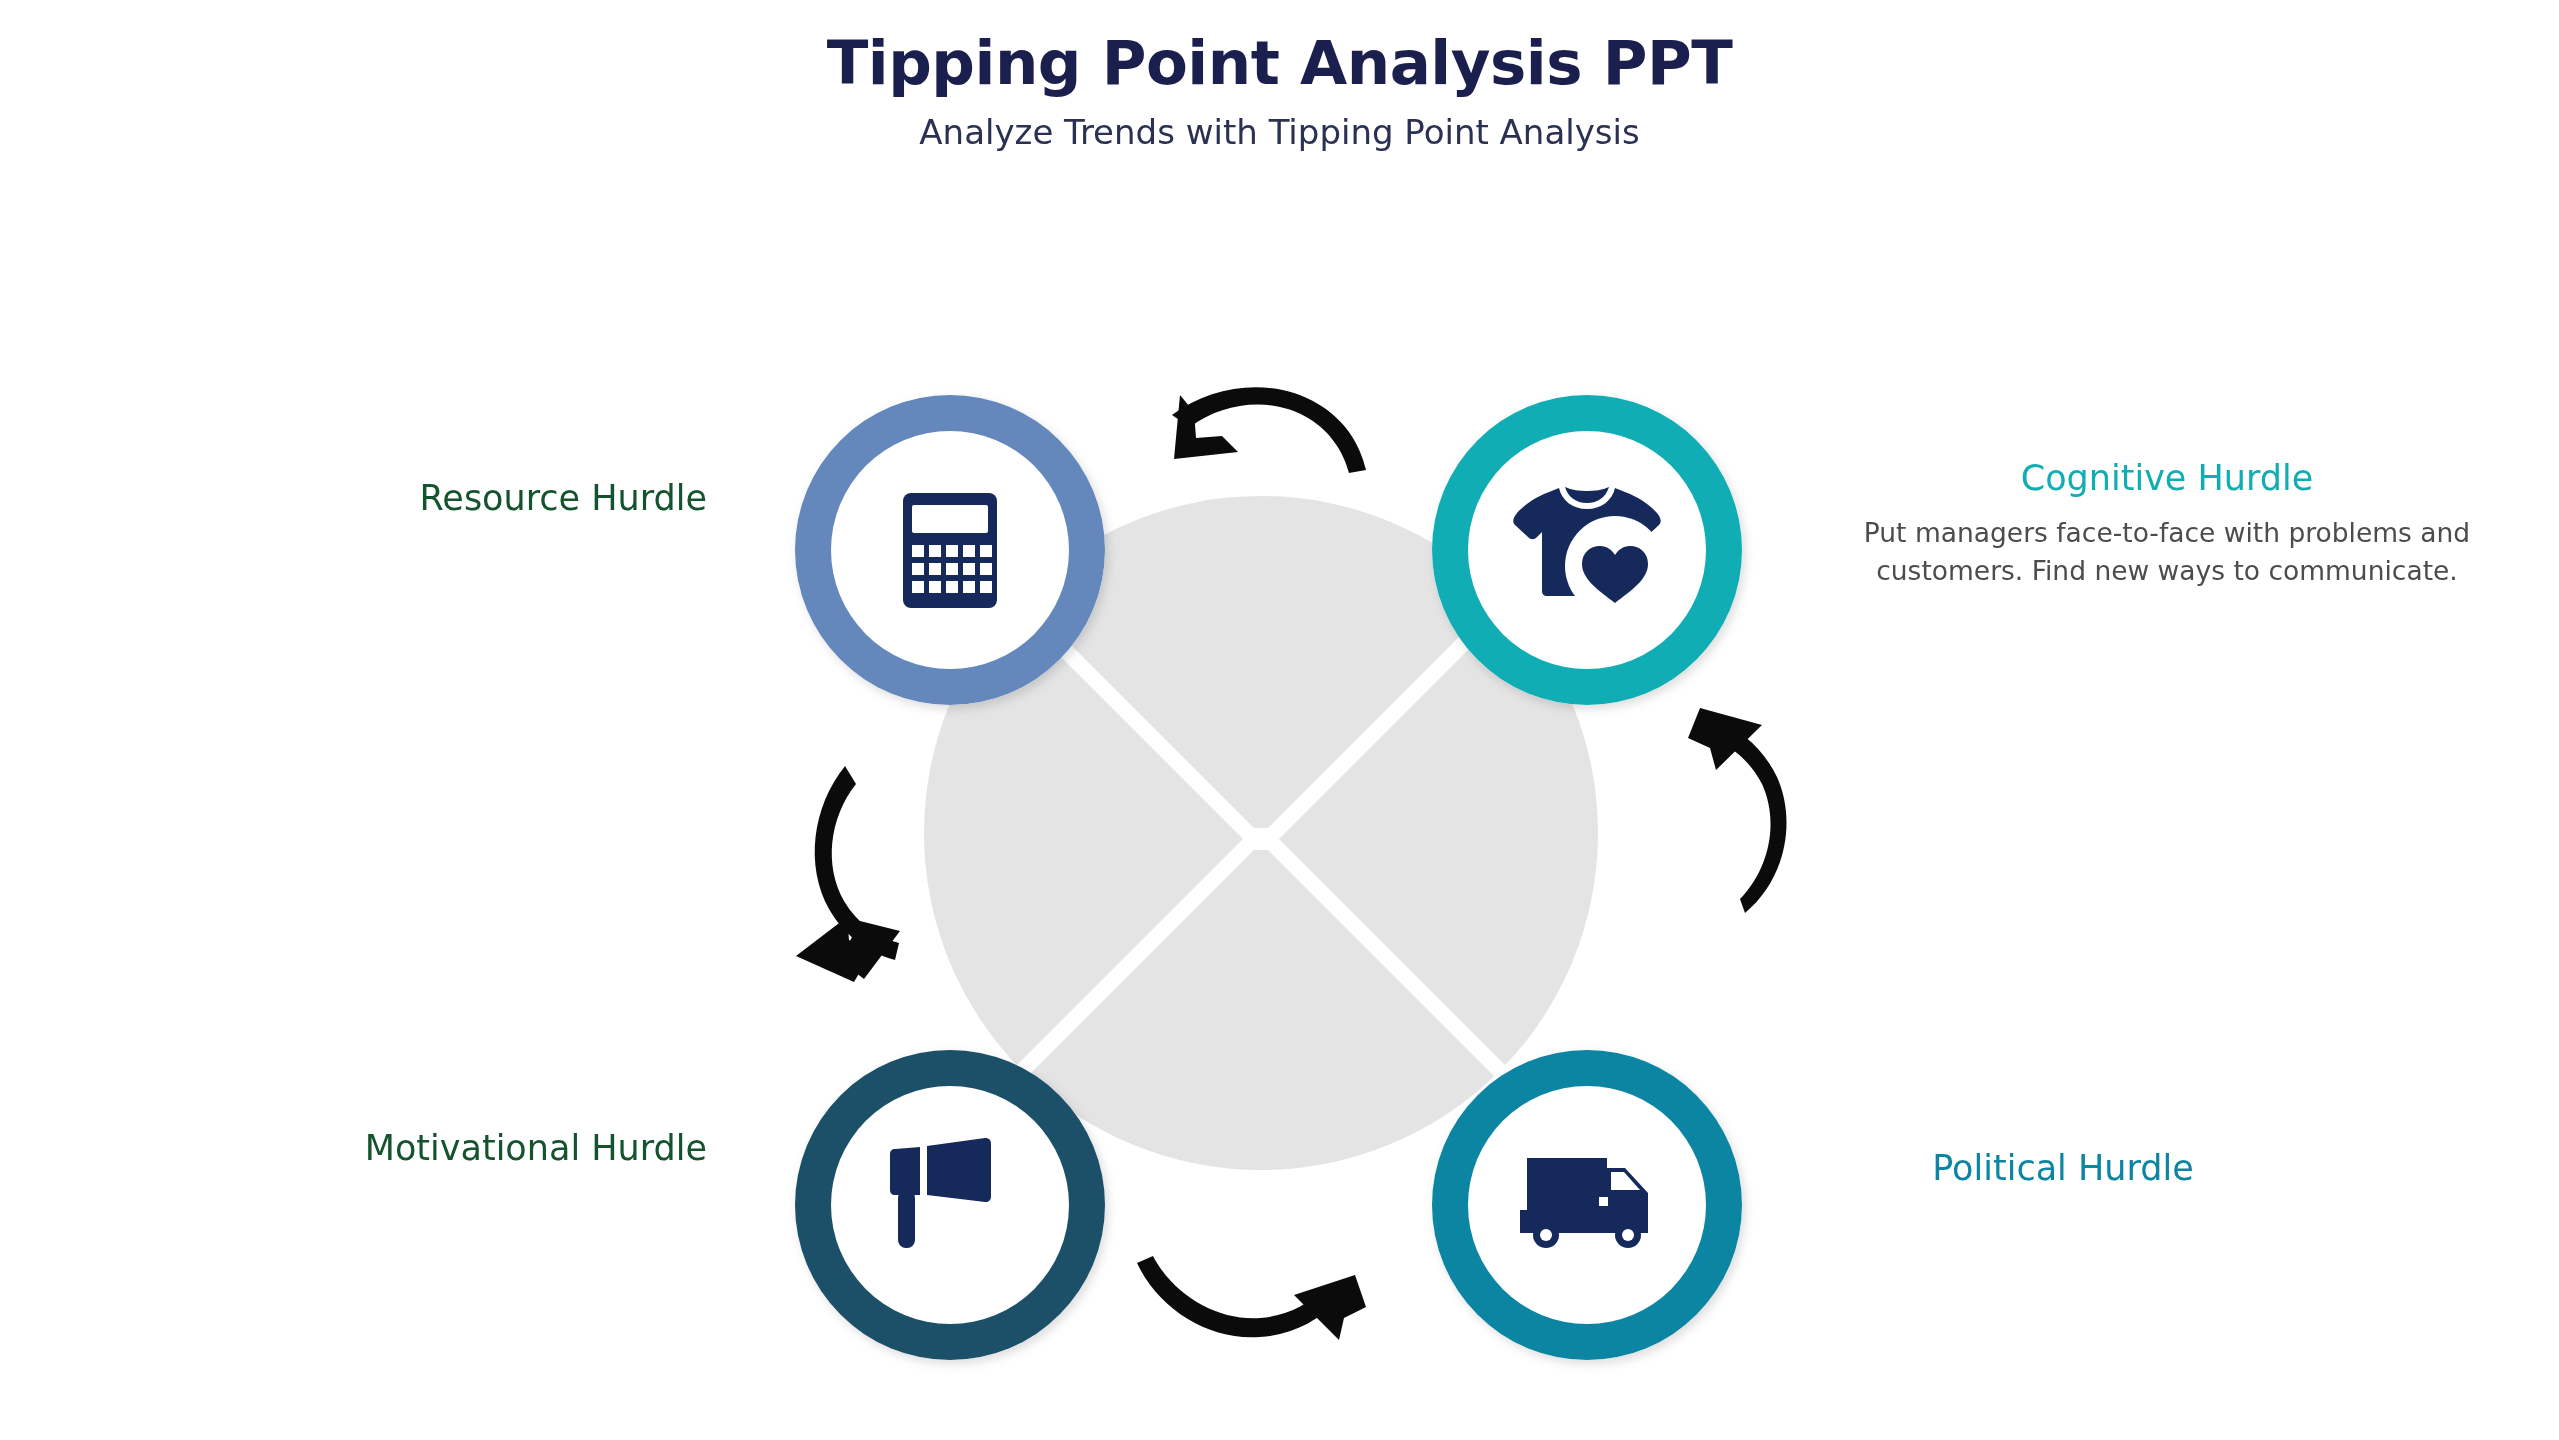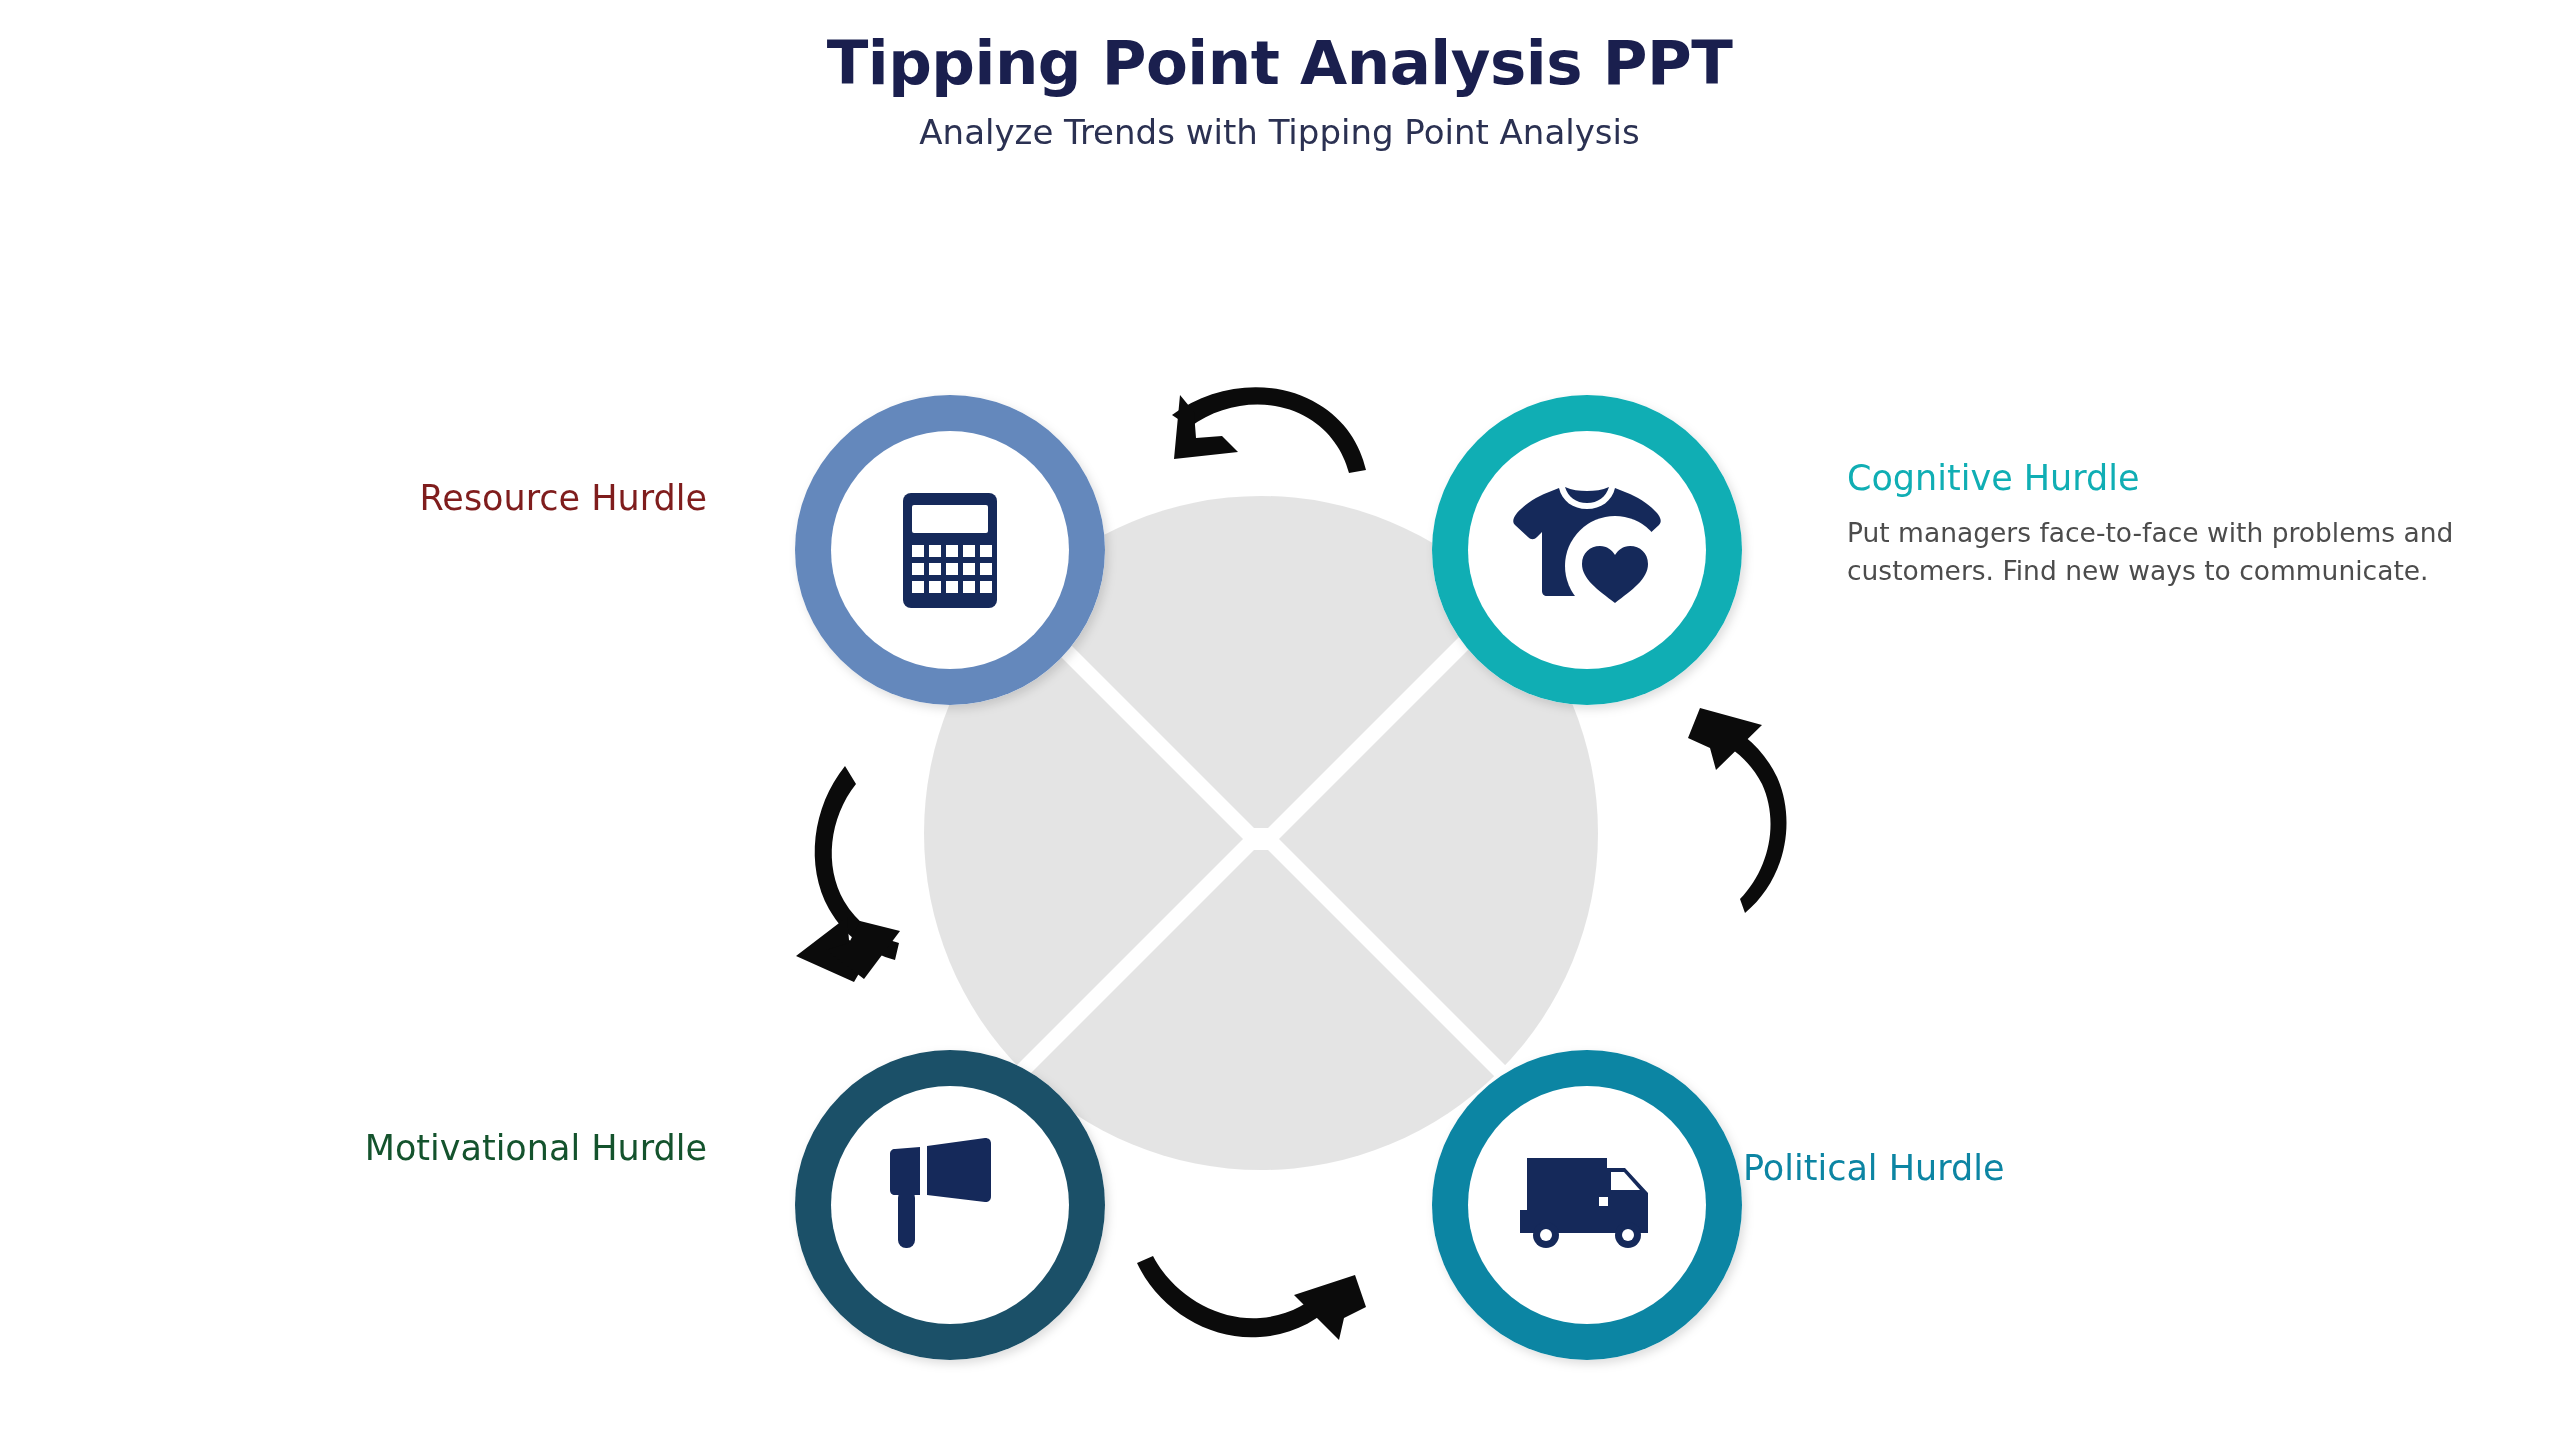"Resource Hurdle" #block-resource h3 { color: #7f1d1d -> #14532d }
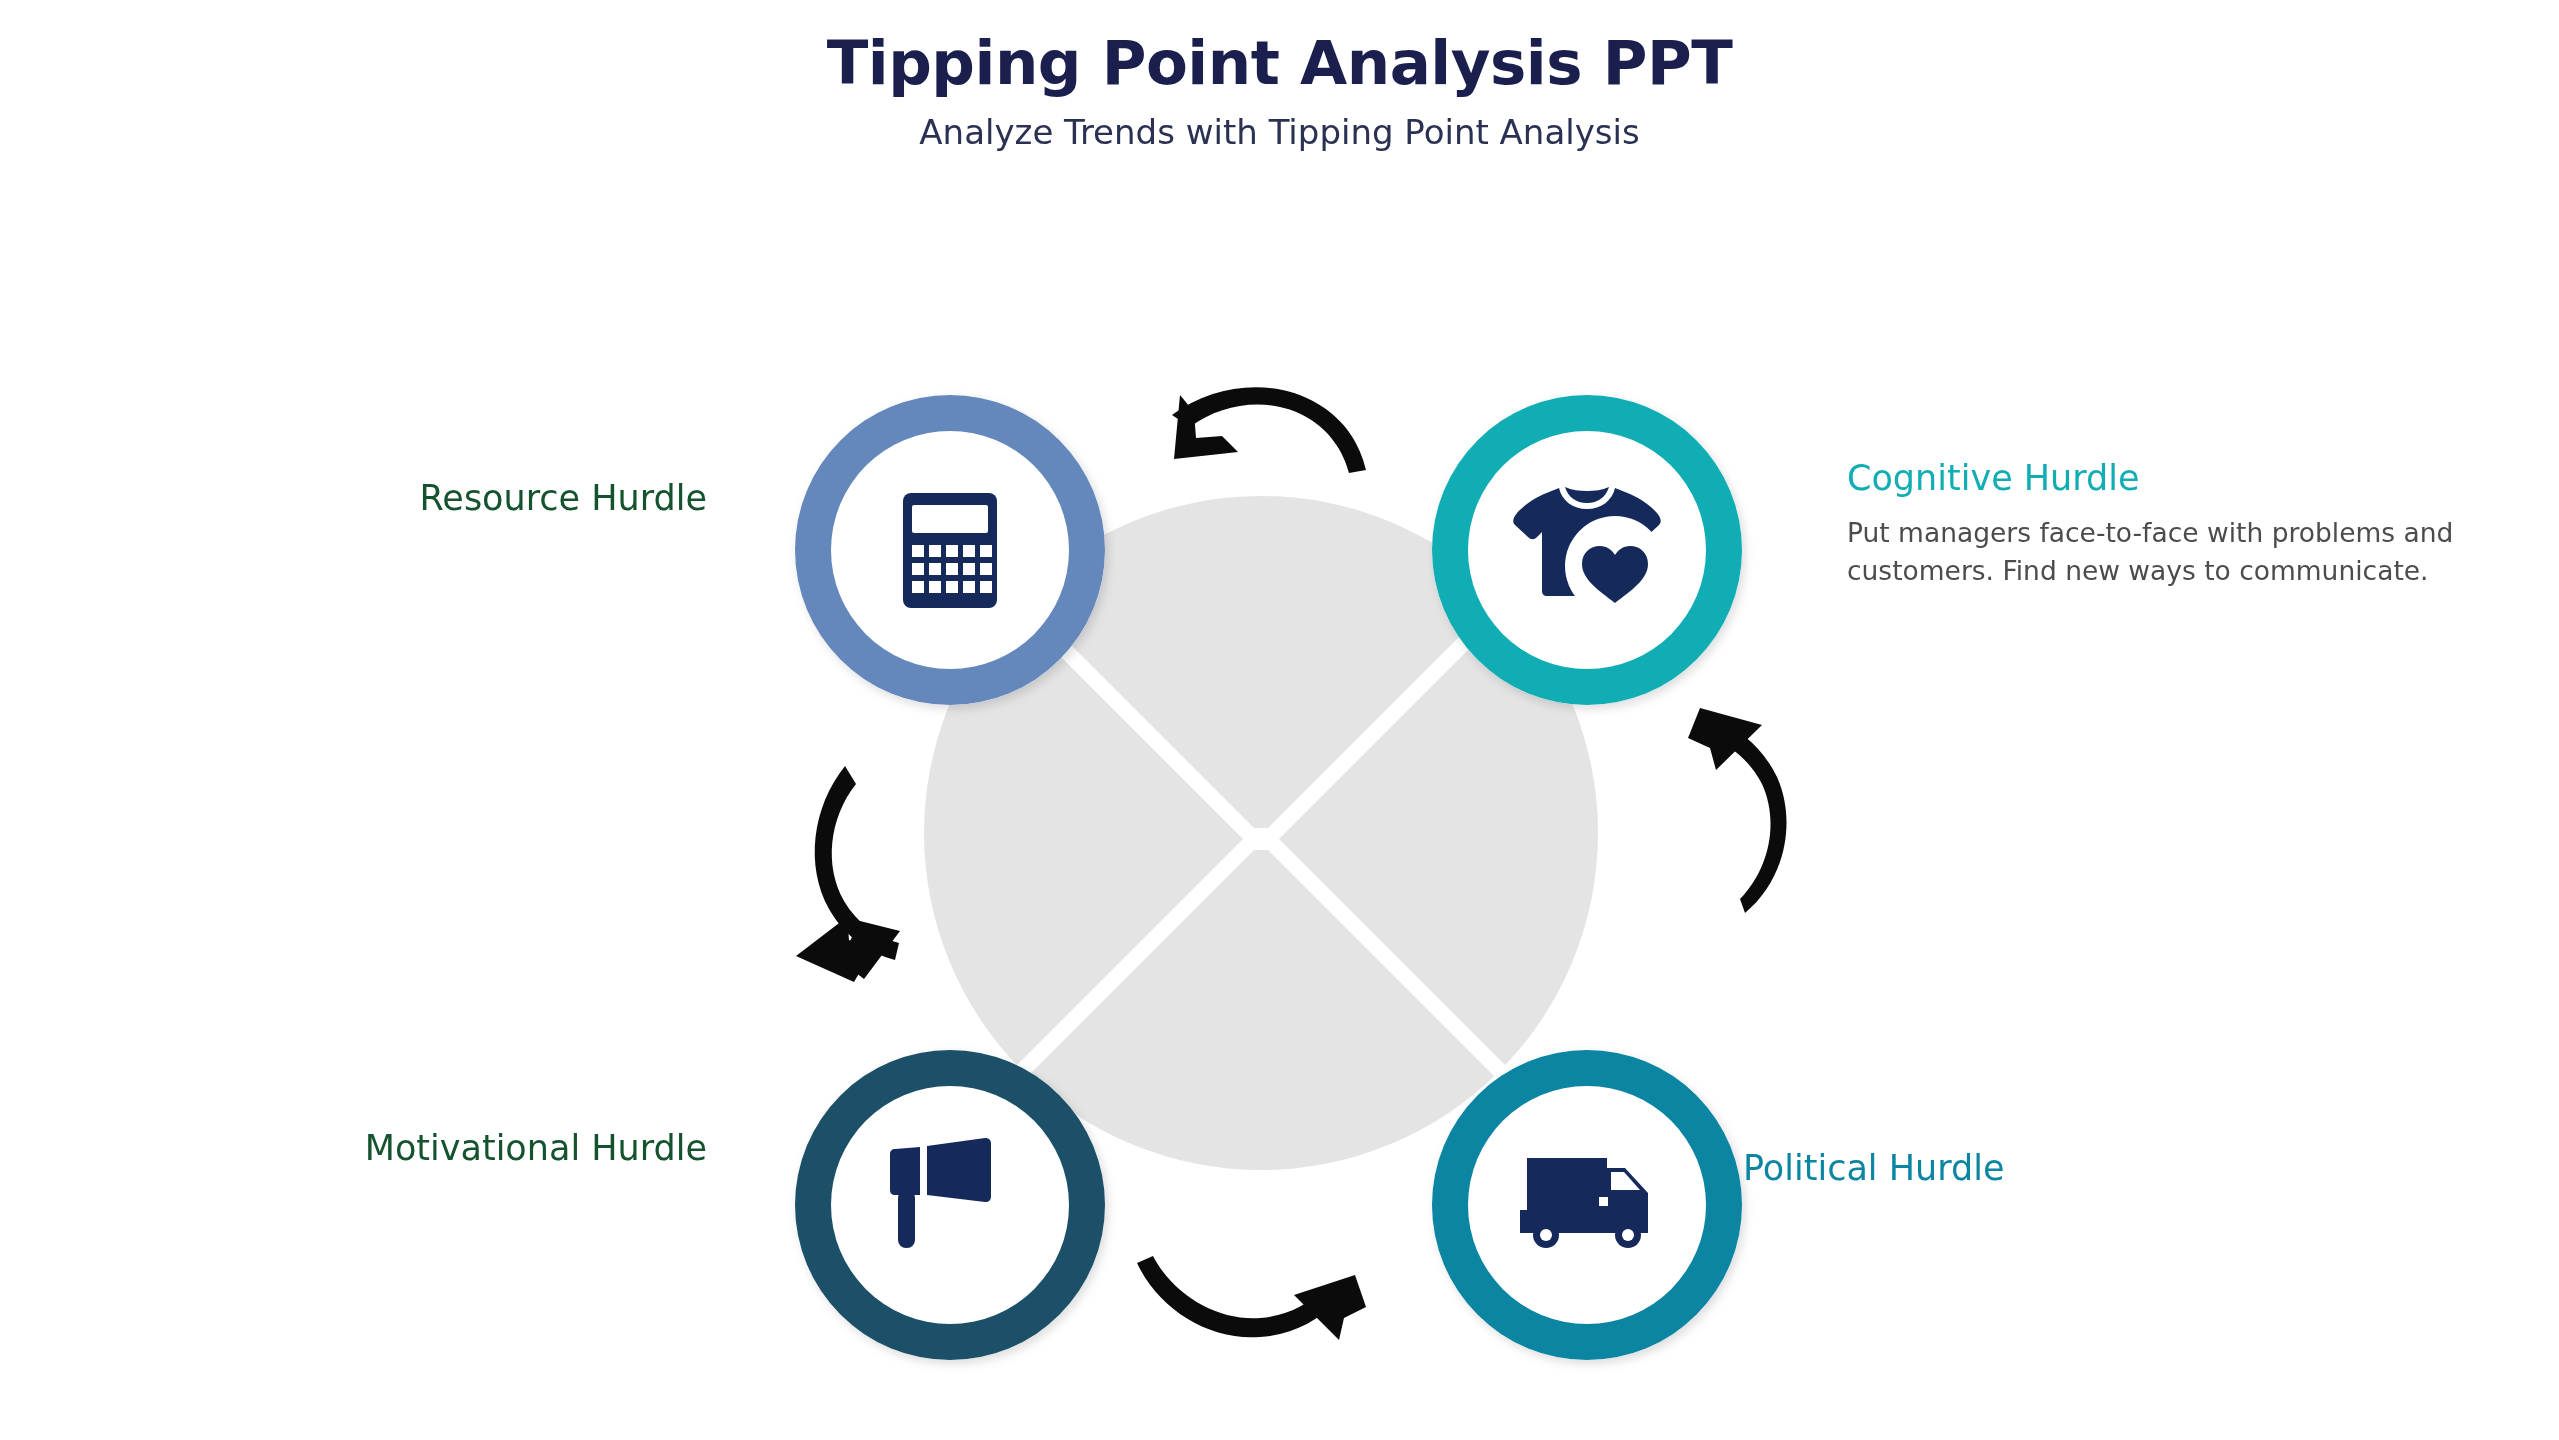"Cognitive Hurdle" .block.left-align { text-align: left -> center }
